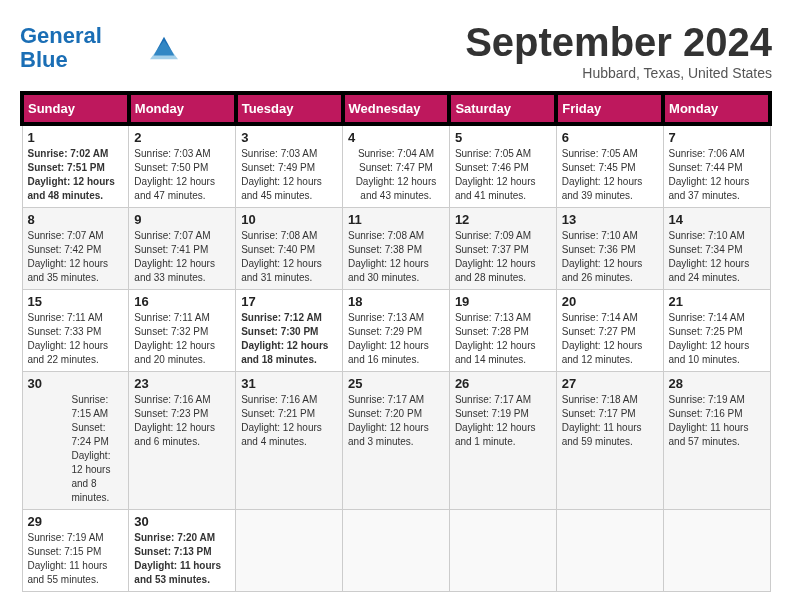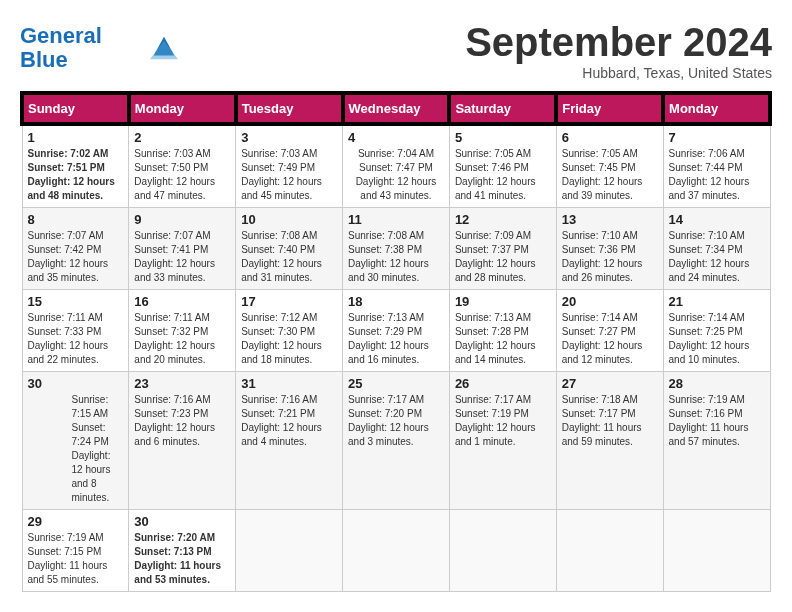"Sunrise: 7:12 AM" div.day-info { font-weight: none -> bold }
